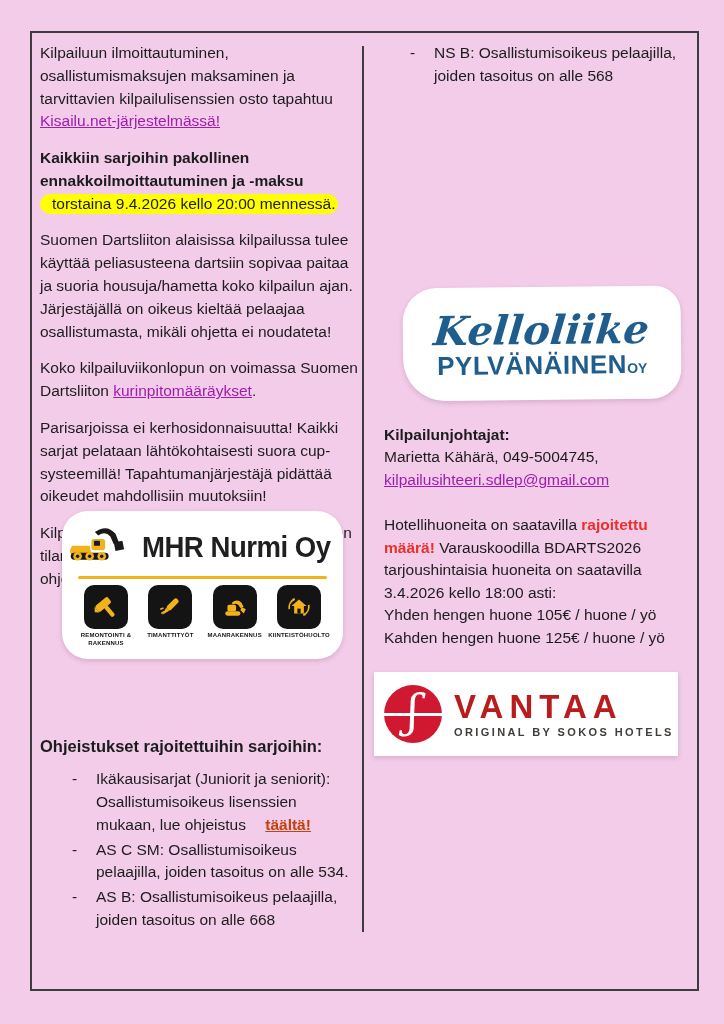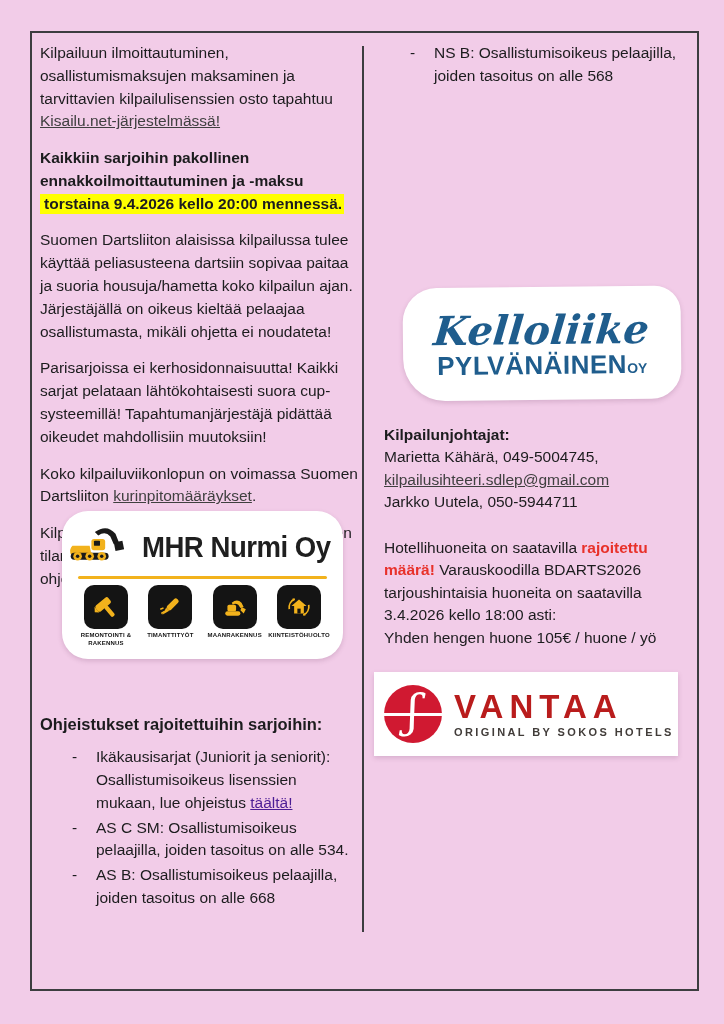"Kisailu.net-järjestelmässä!" a.lnk-steel { color: #404040 -> #a21caf }
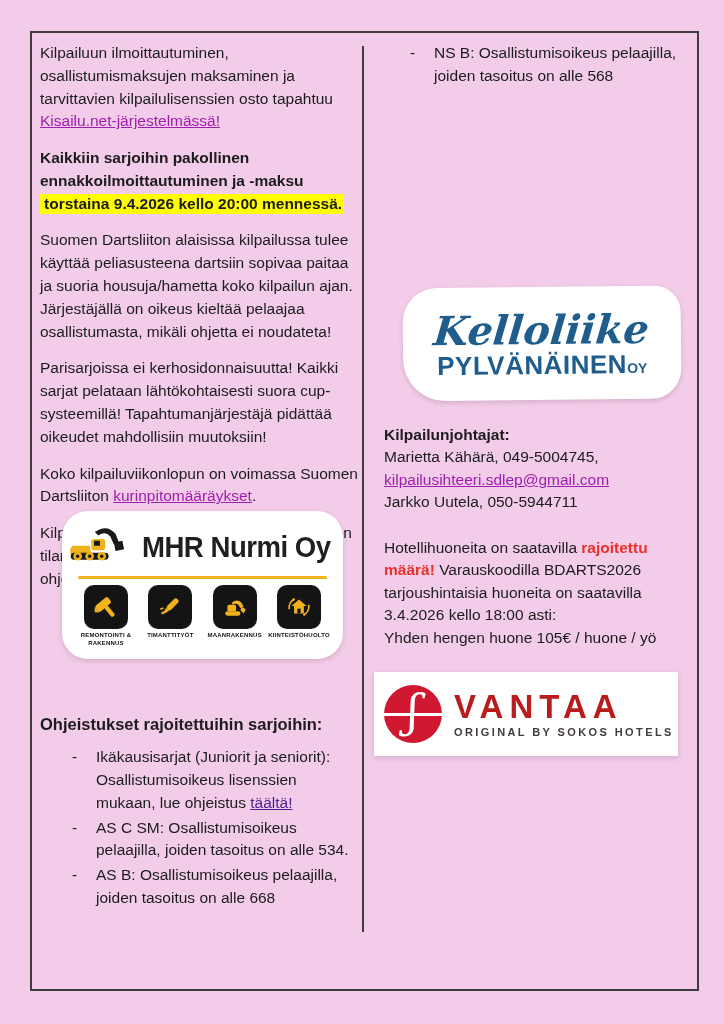"torstaina 9.4.2026 kello 20:00 mennessä." .hl { border-radius: none -> 10px; font-weight: bold -> normal; padding: 1px 2px 2px 4px -> 1px 2px 2px 12px }
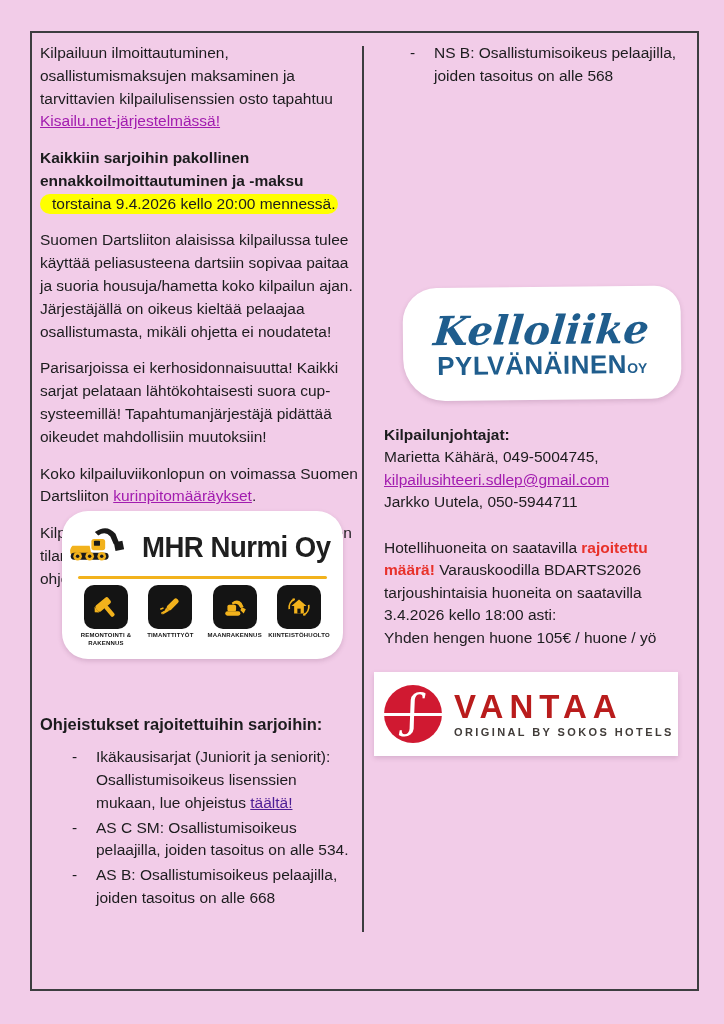"Parisarjoissa ei kerhosidonnaisuutta!" p.para { order: before "Koko kilpailuviikonlopun on voimassa" -> after "Koko kilpailuviikonlopun on voimassa" }
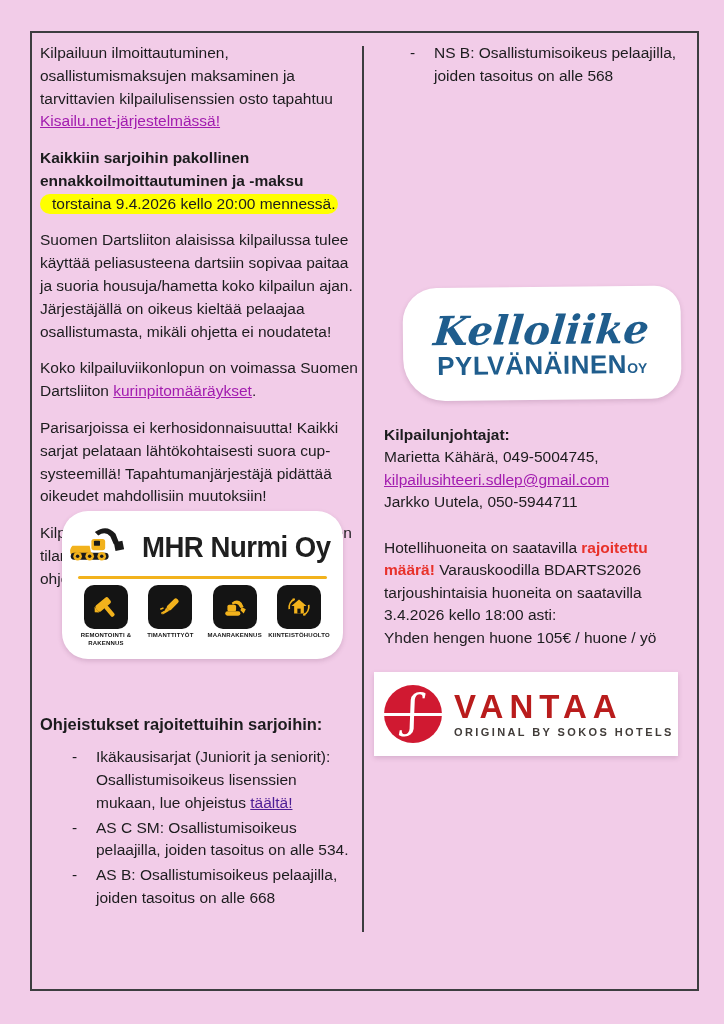"Jarkko Uutela, 050-5944711" span { html: <span>Jarkko Uutela, 050-5944711</span> -> none }
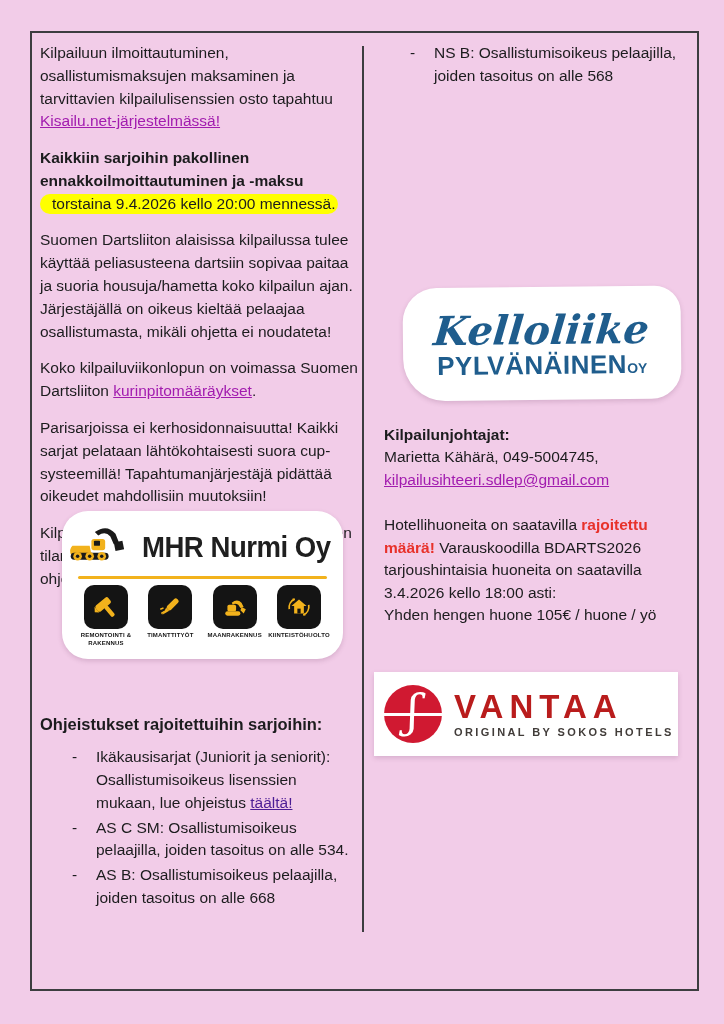"Kahden hengen huone 125€ /" span { html: none -> <span>Kahden hengen huone 125€ / huone / yö</span> }
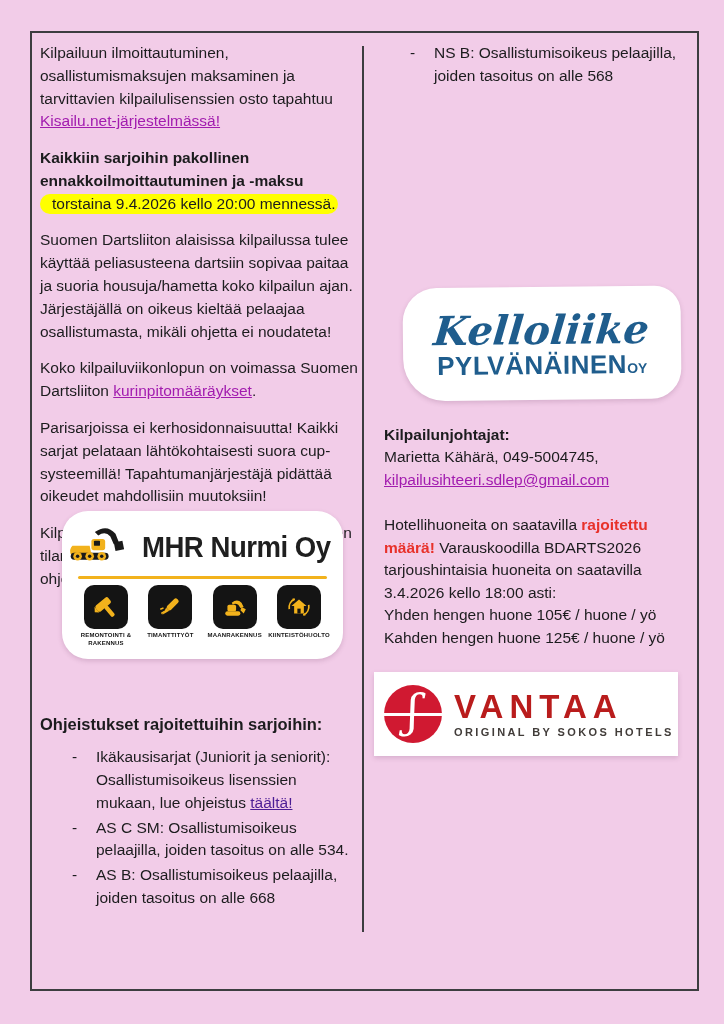"Ohjeistukset rajoitettuihin sarjoihin:" .col-left-bottom { top: 712px -> 734px }
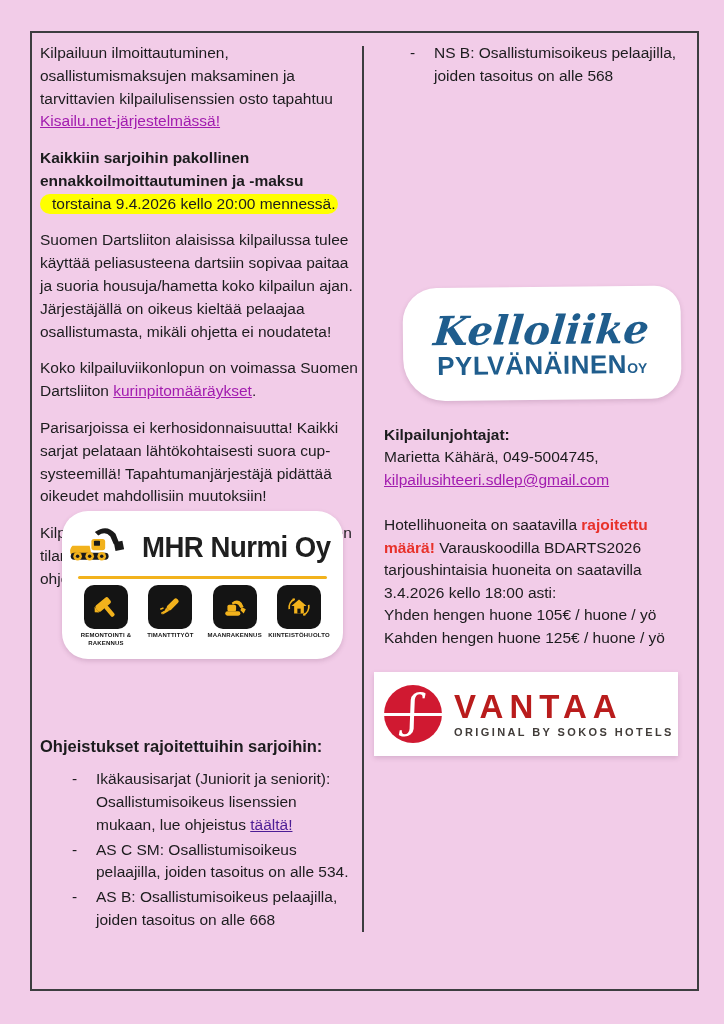"täältä!" a.lnk-teal { color: #4c1d95 -> #c2410c; font-weight: normal -> bold; margin-left: none -> 15px }
